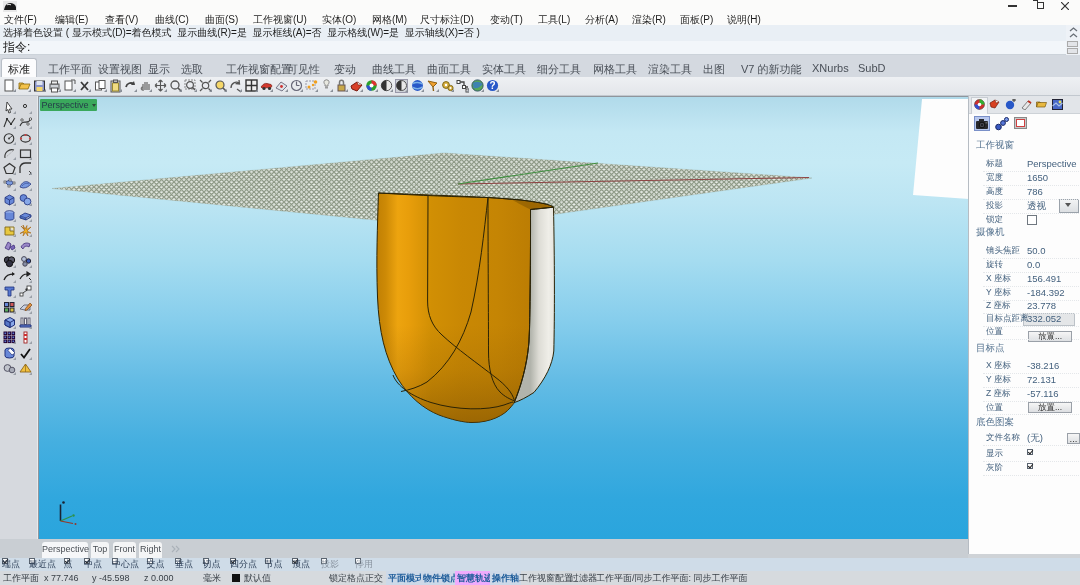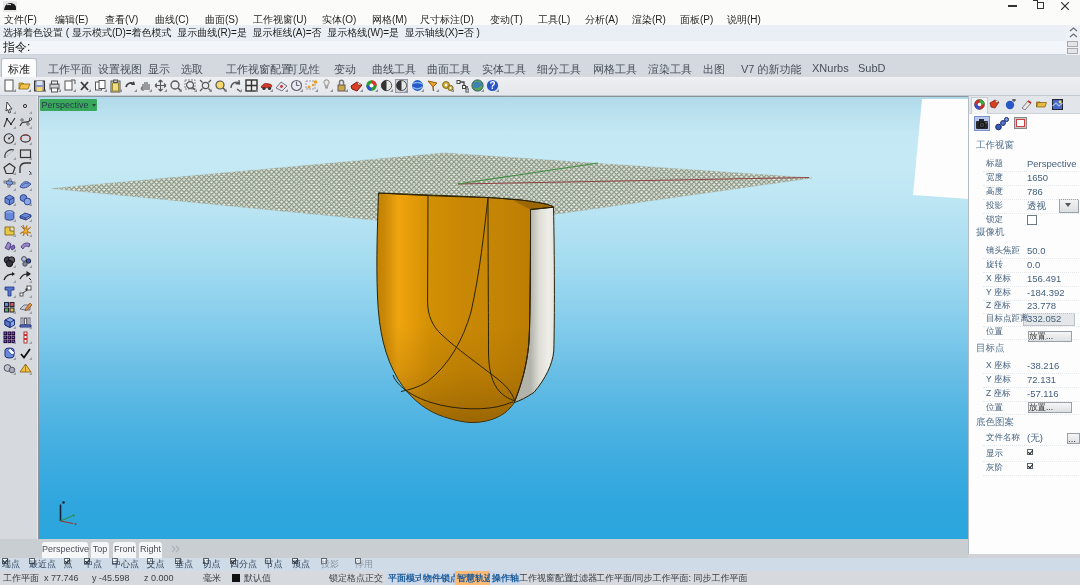"放置..." .btn { text-align: left -> center }
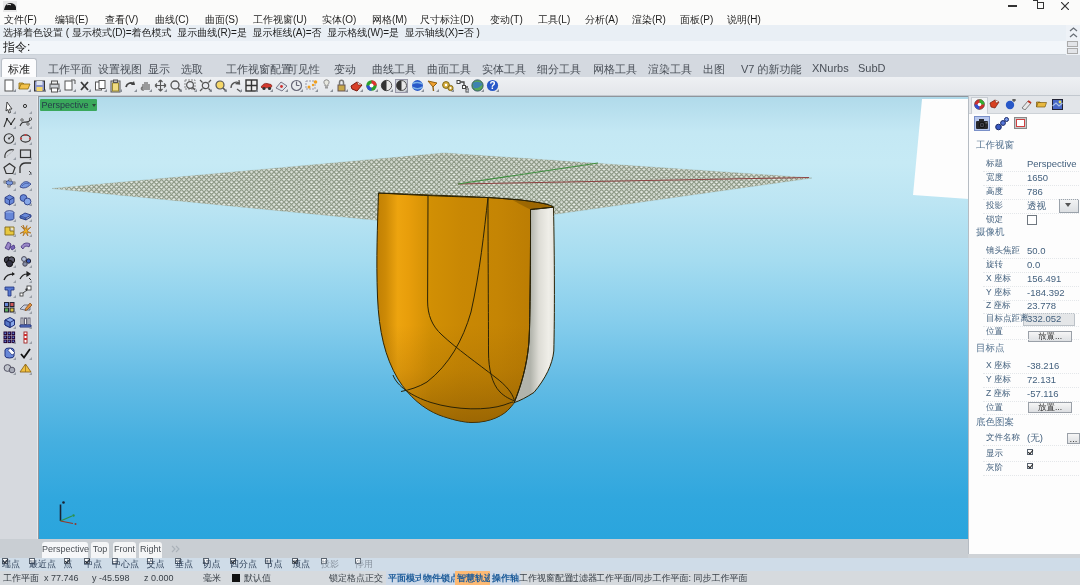"智慧轨迹" span { background: #fdba74 -> #f0abfc }
